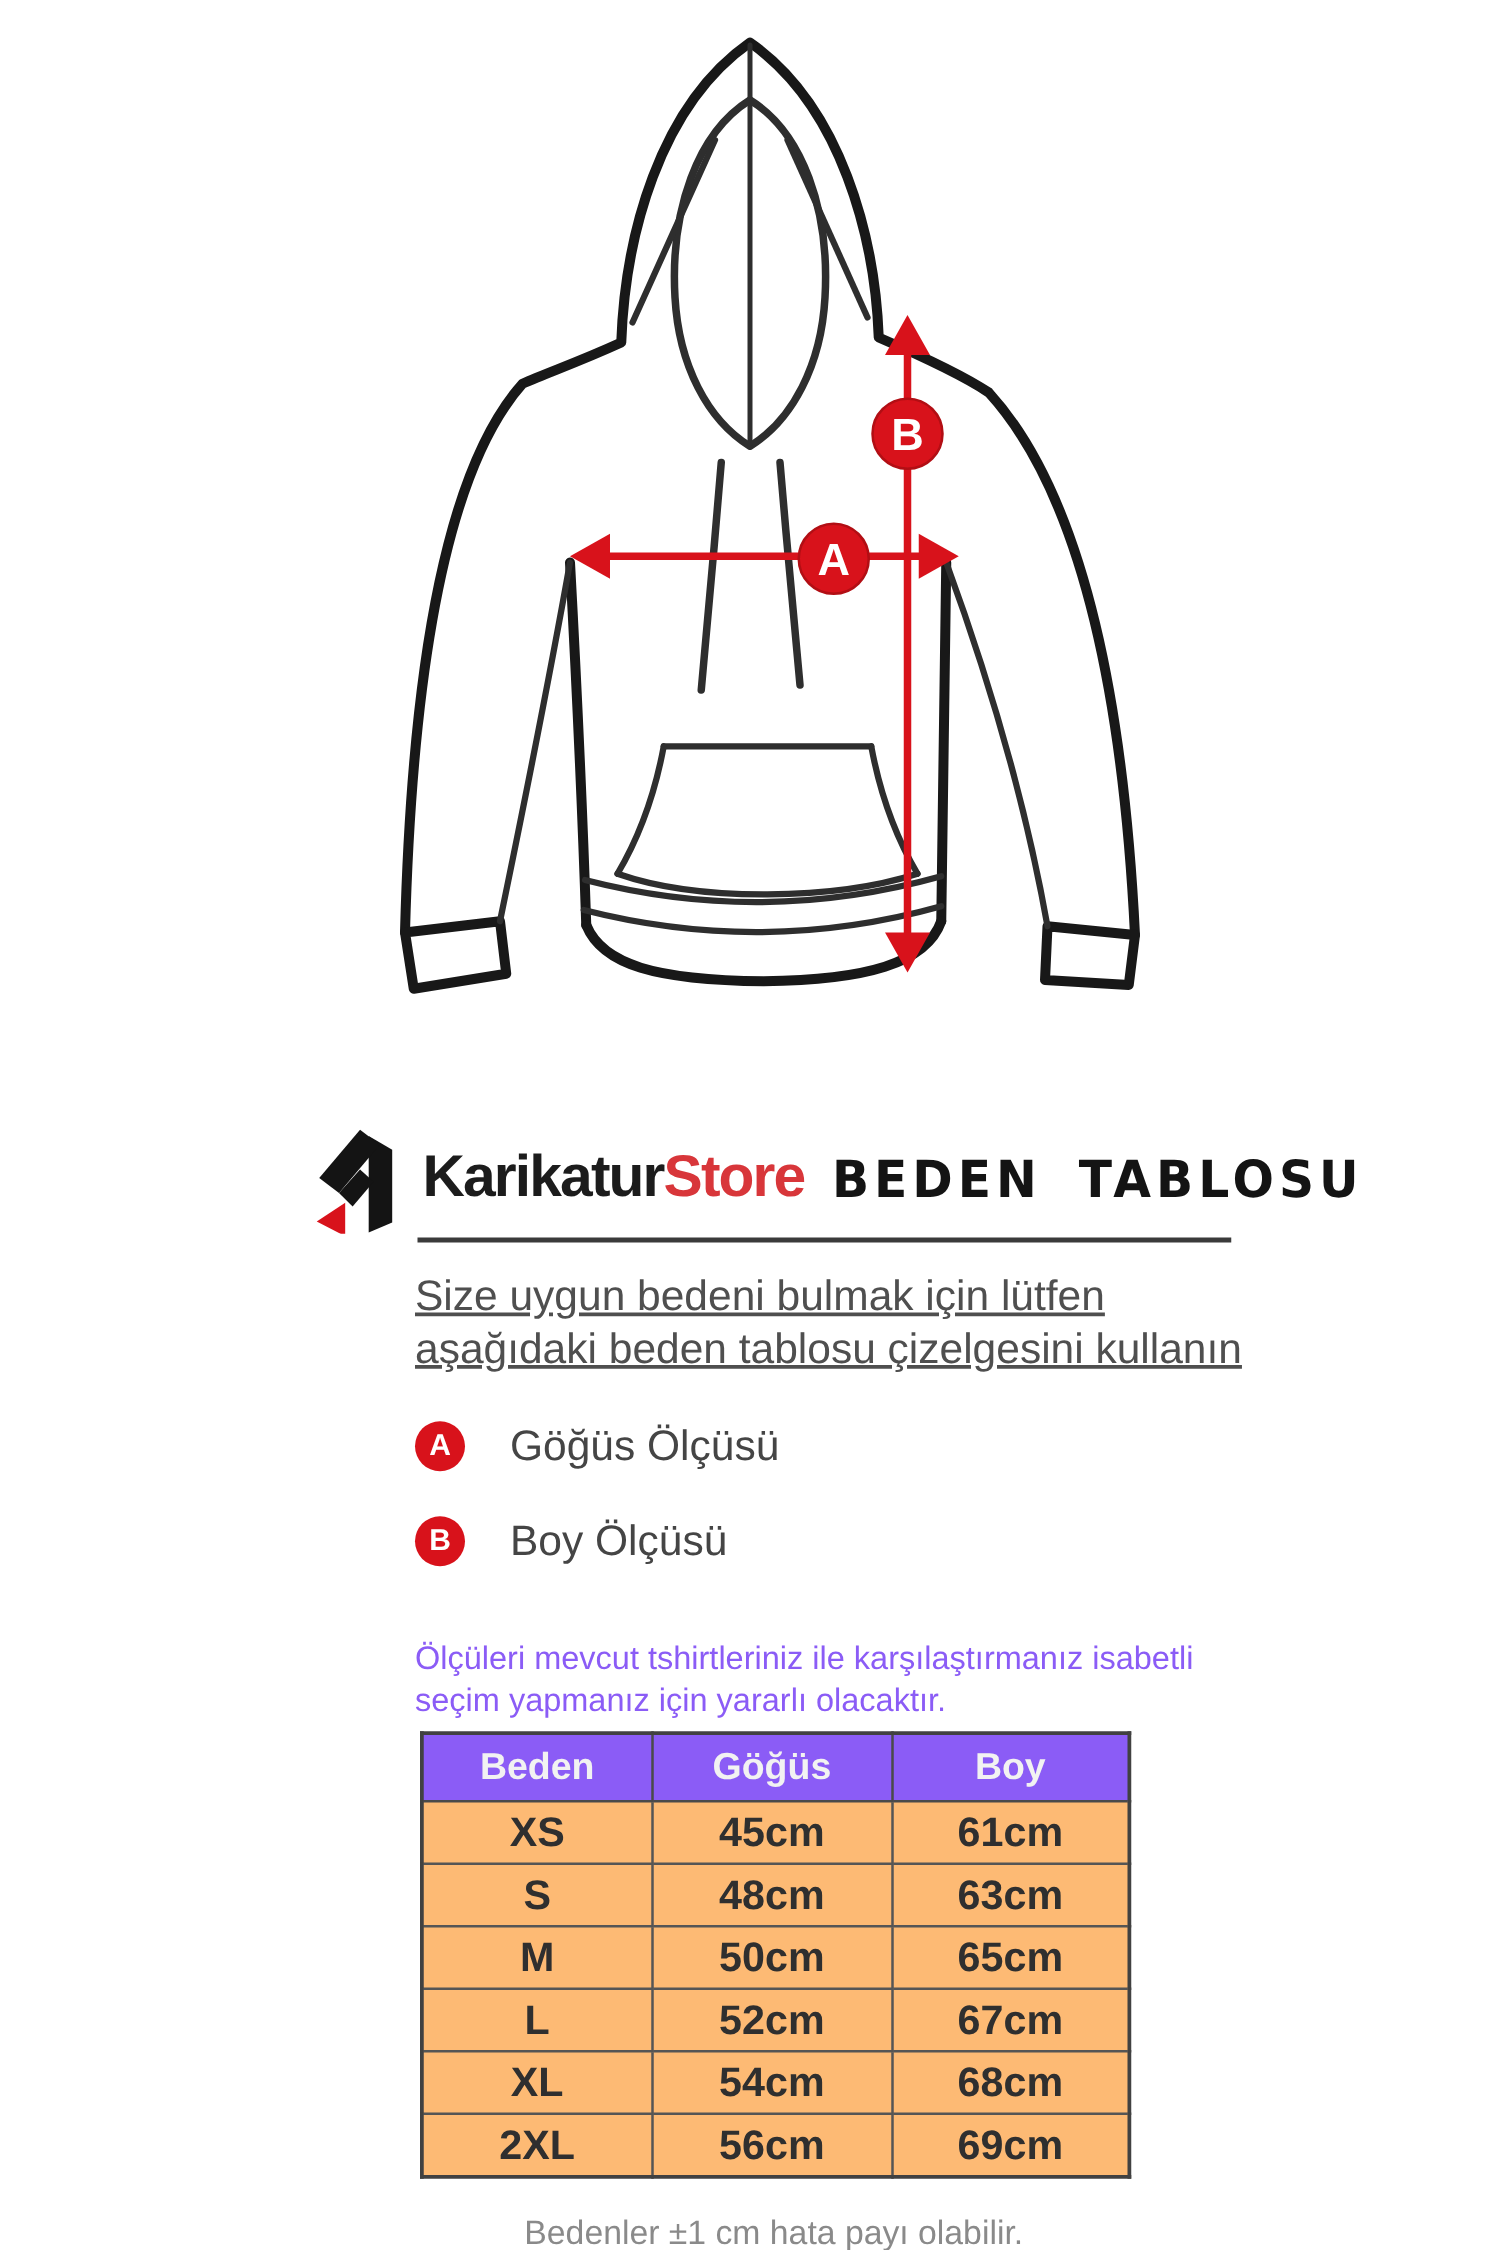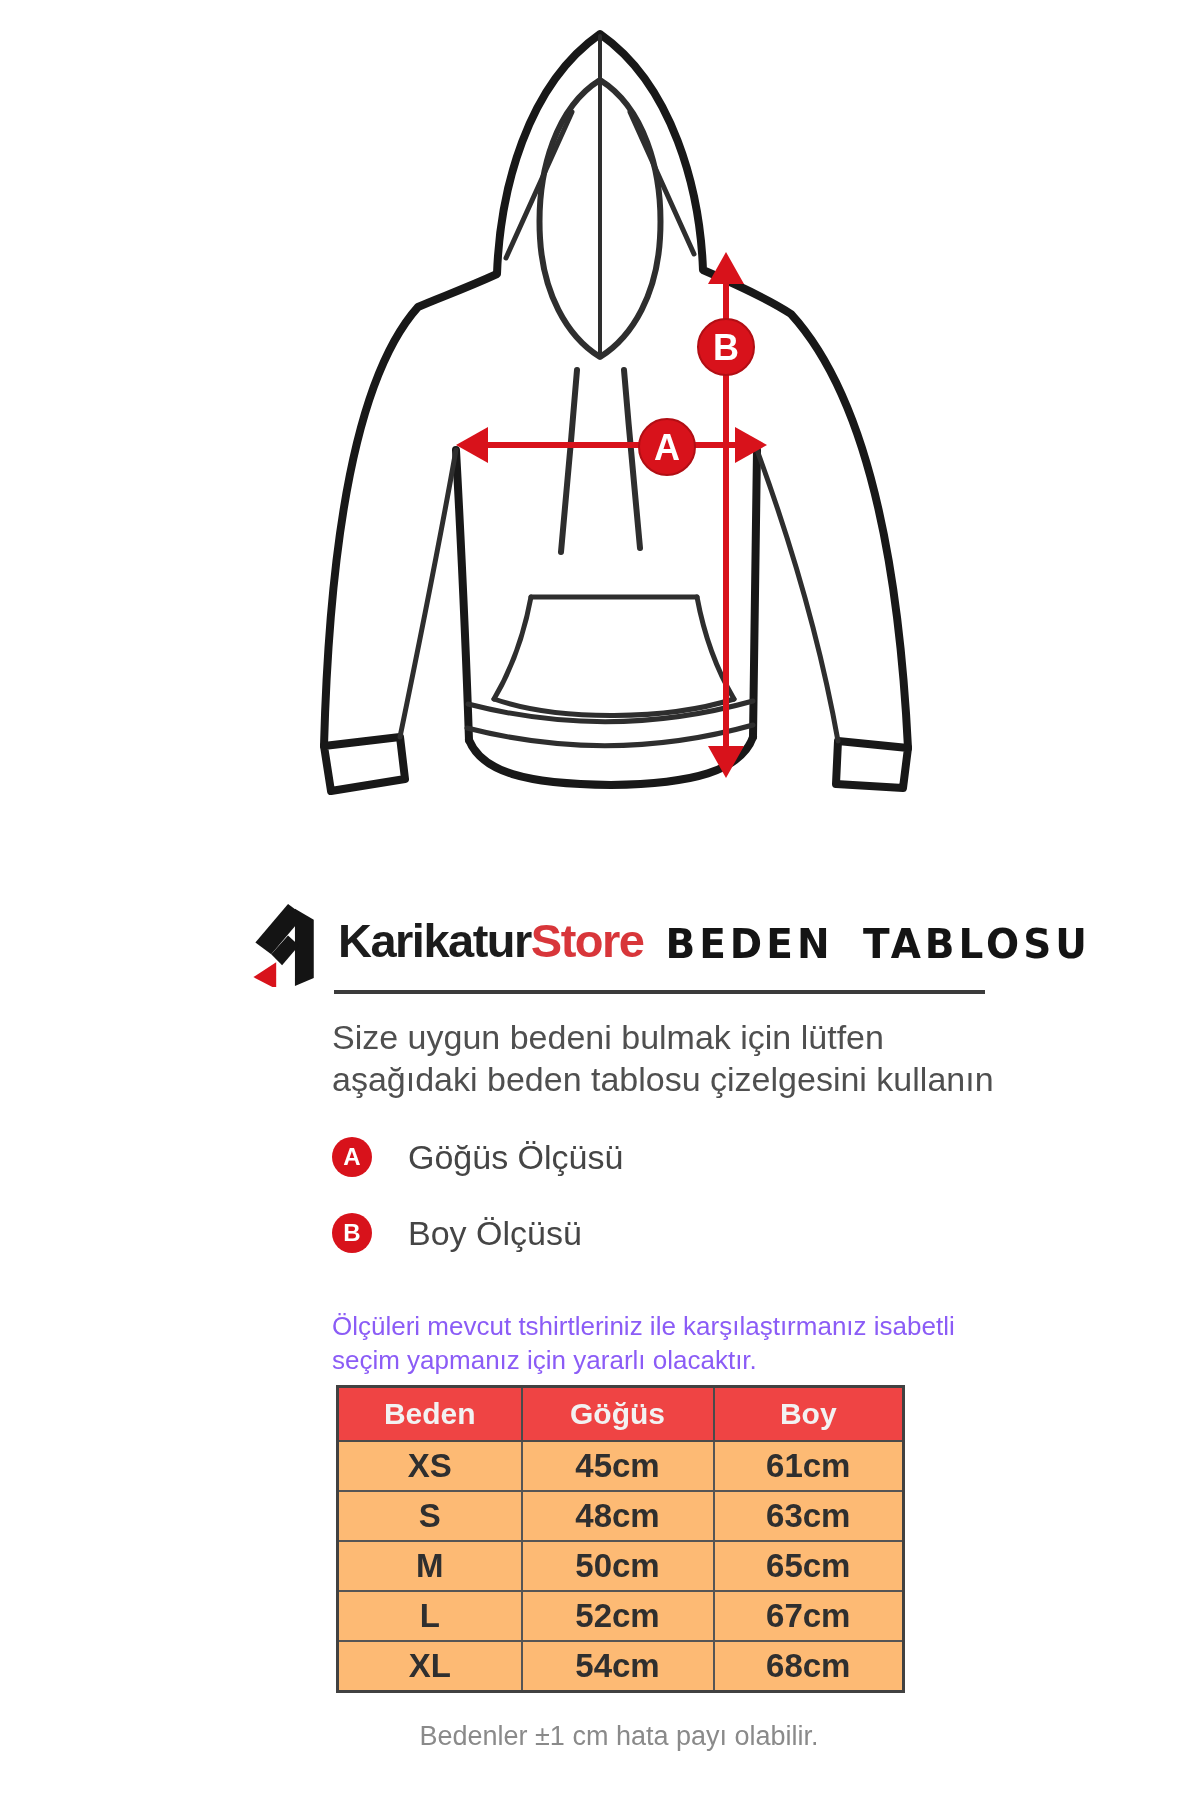"Size uygun bedeni bulmak için" .intro { text-decoration: none -> underline }
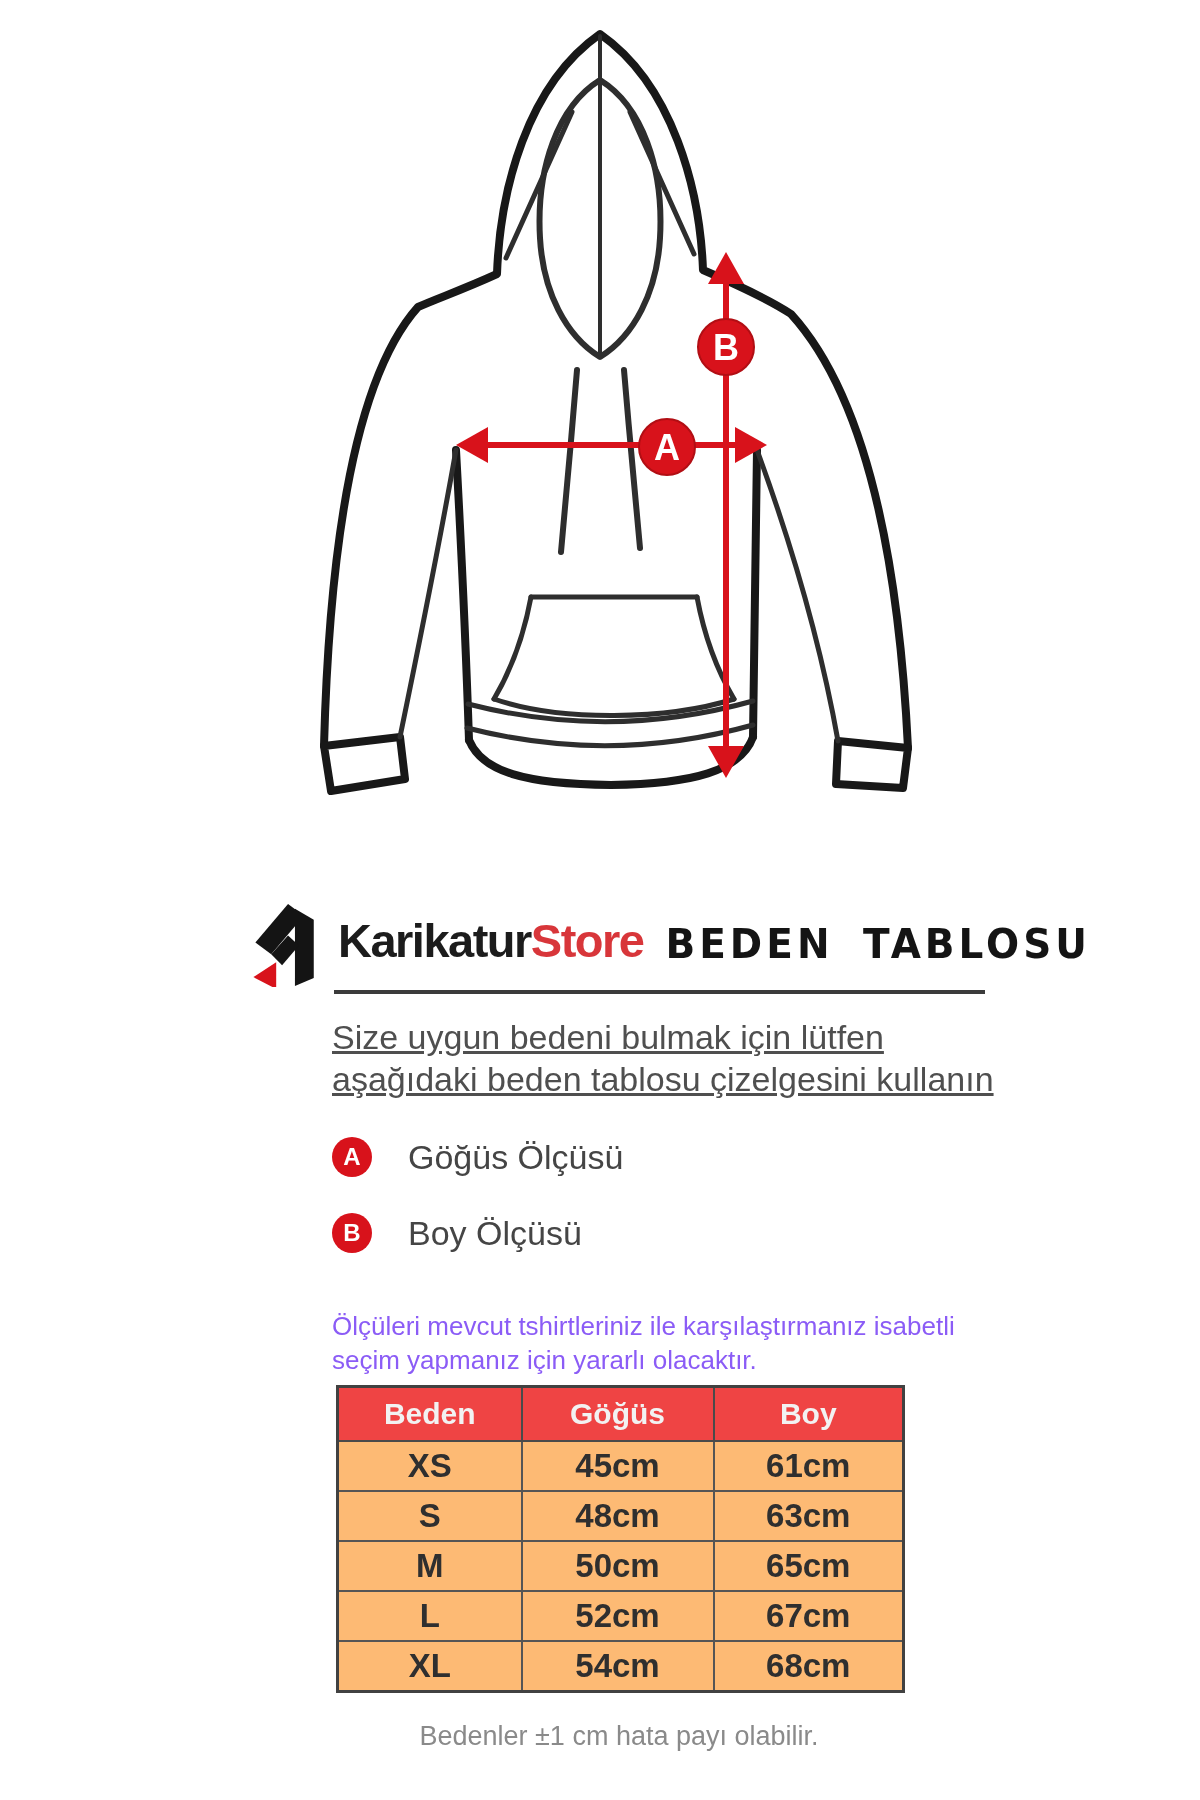"Beden" table.size-table th { background: #ef4444 -> #8b5cf6 }
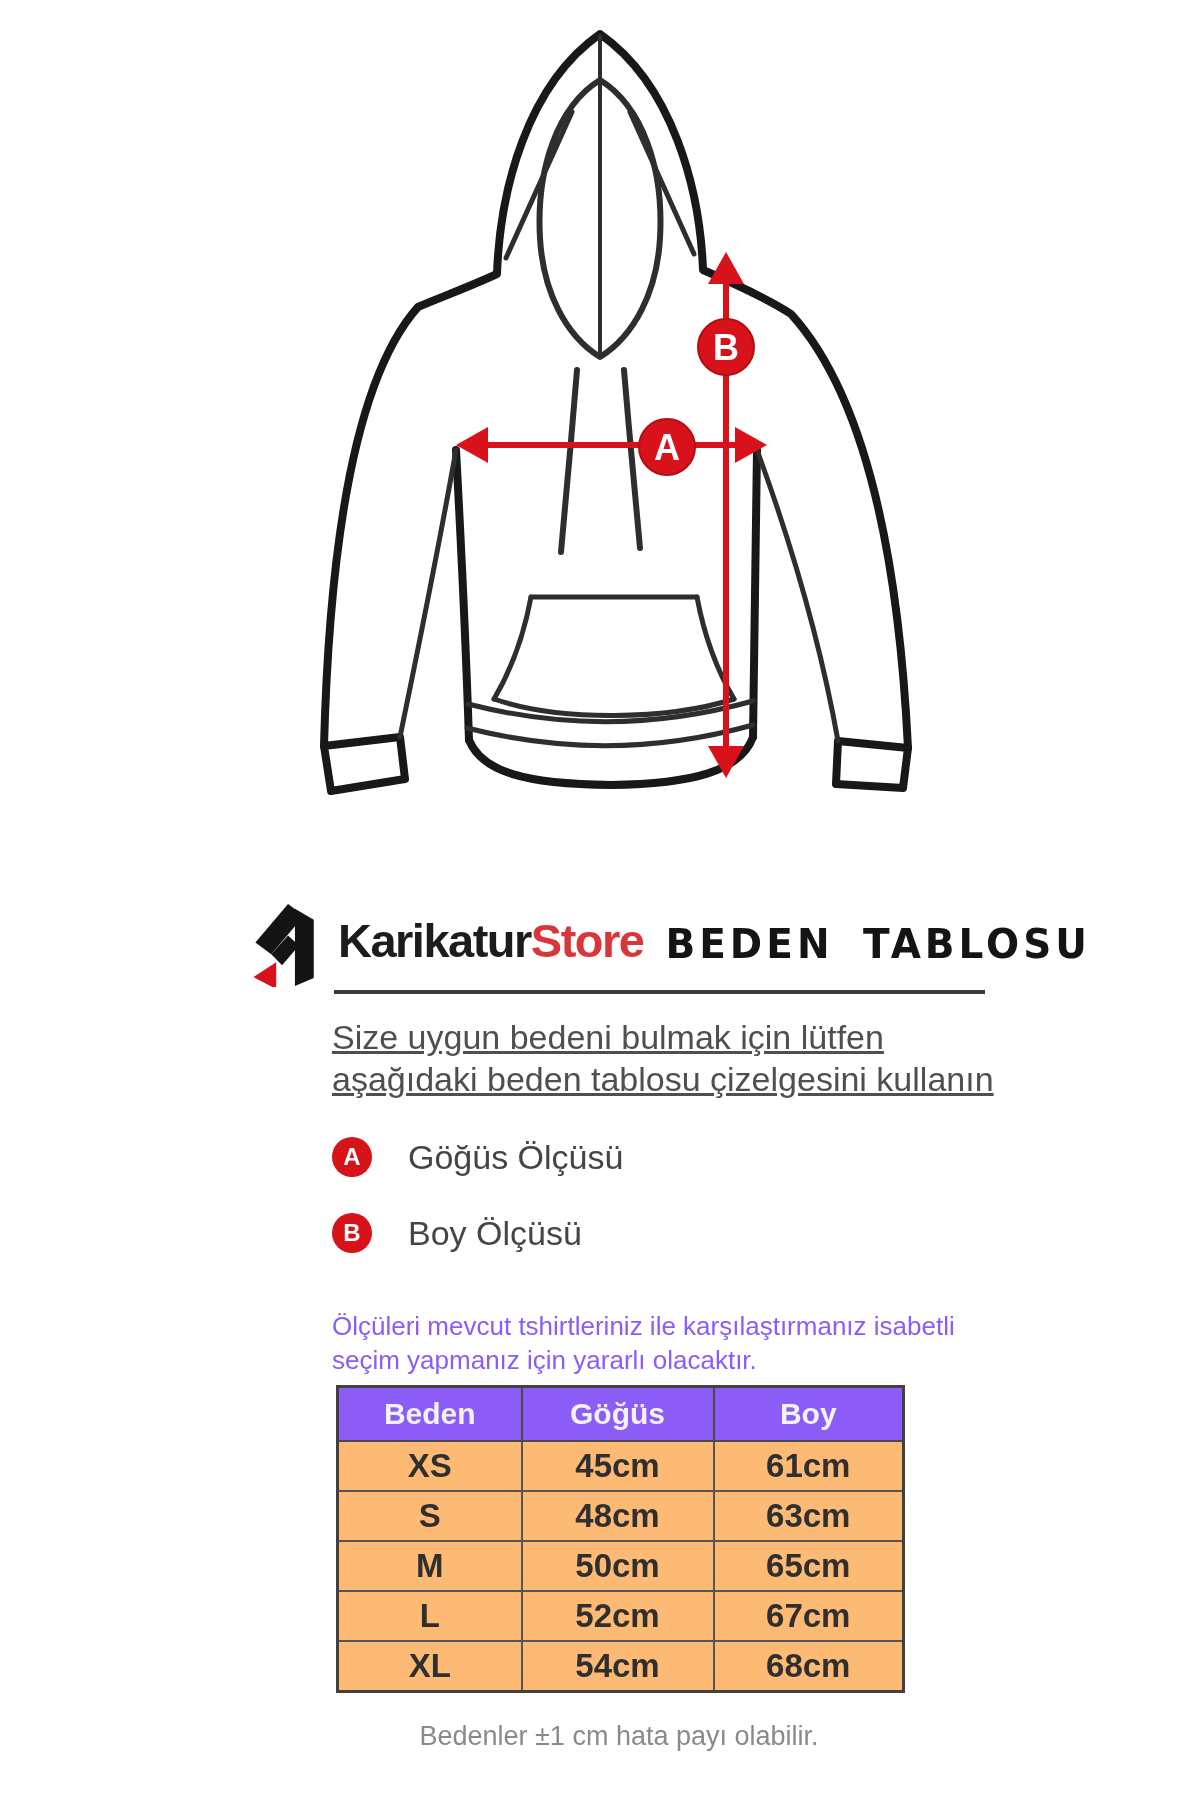"2XL" tr { html: none -> <tr> <td>2XL</td> <td>56cm</td> <td>69cm</td> </tr> }
